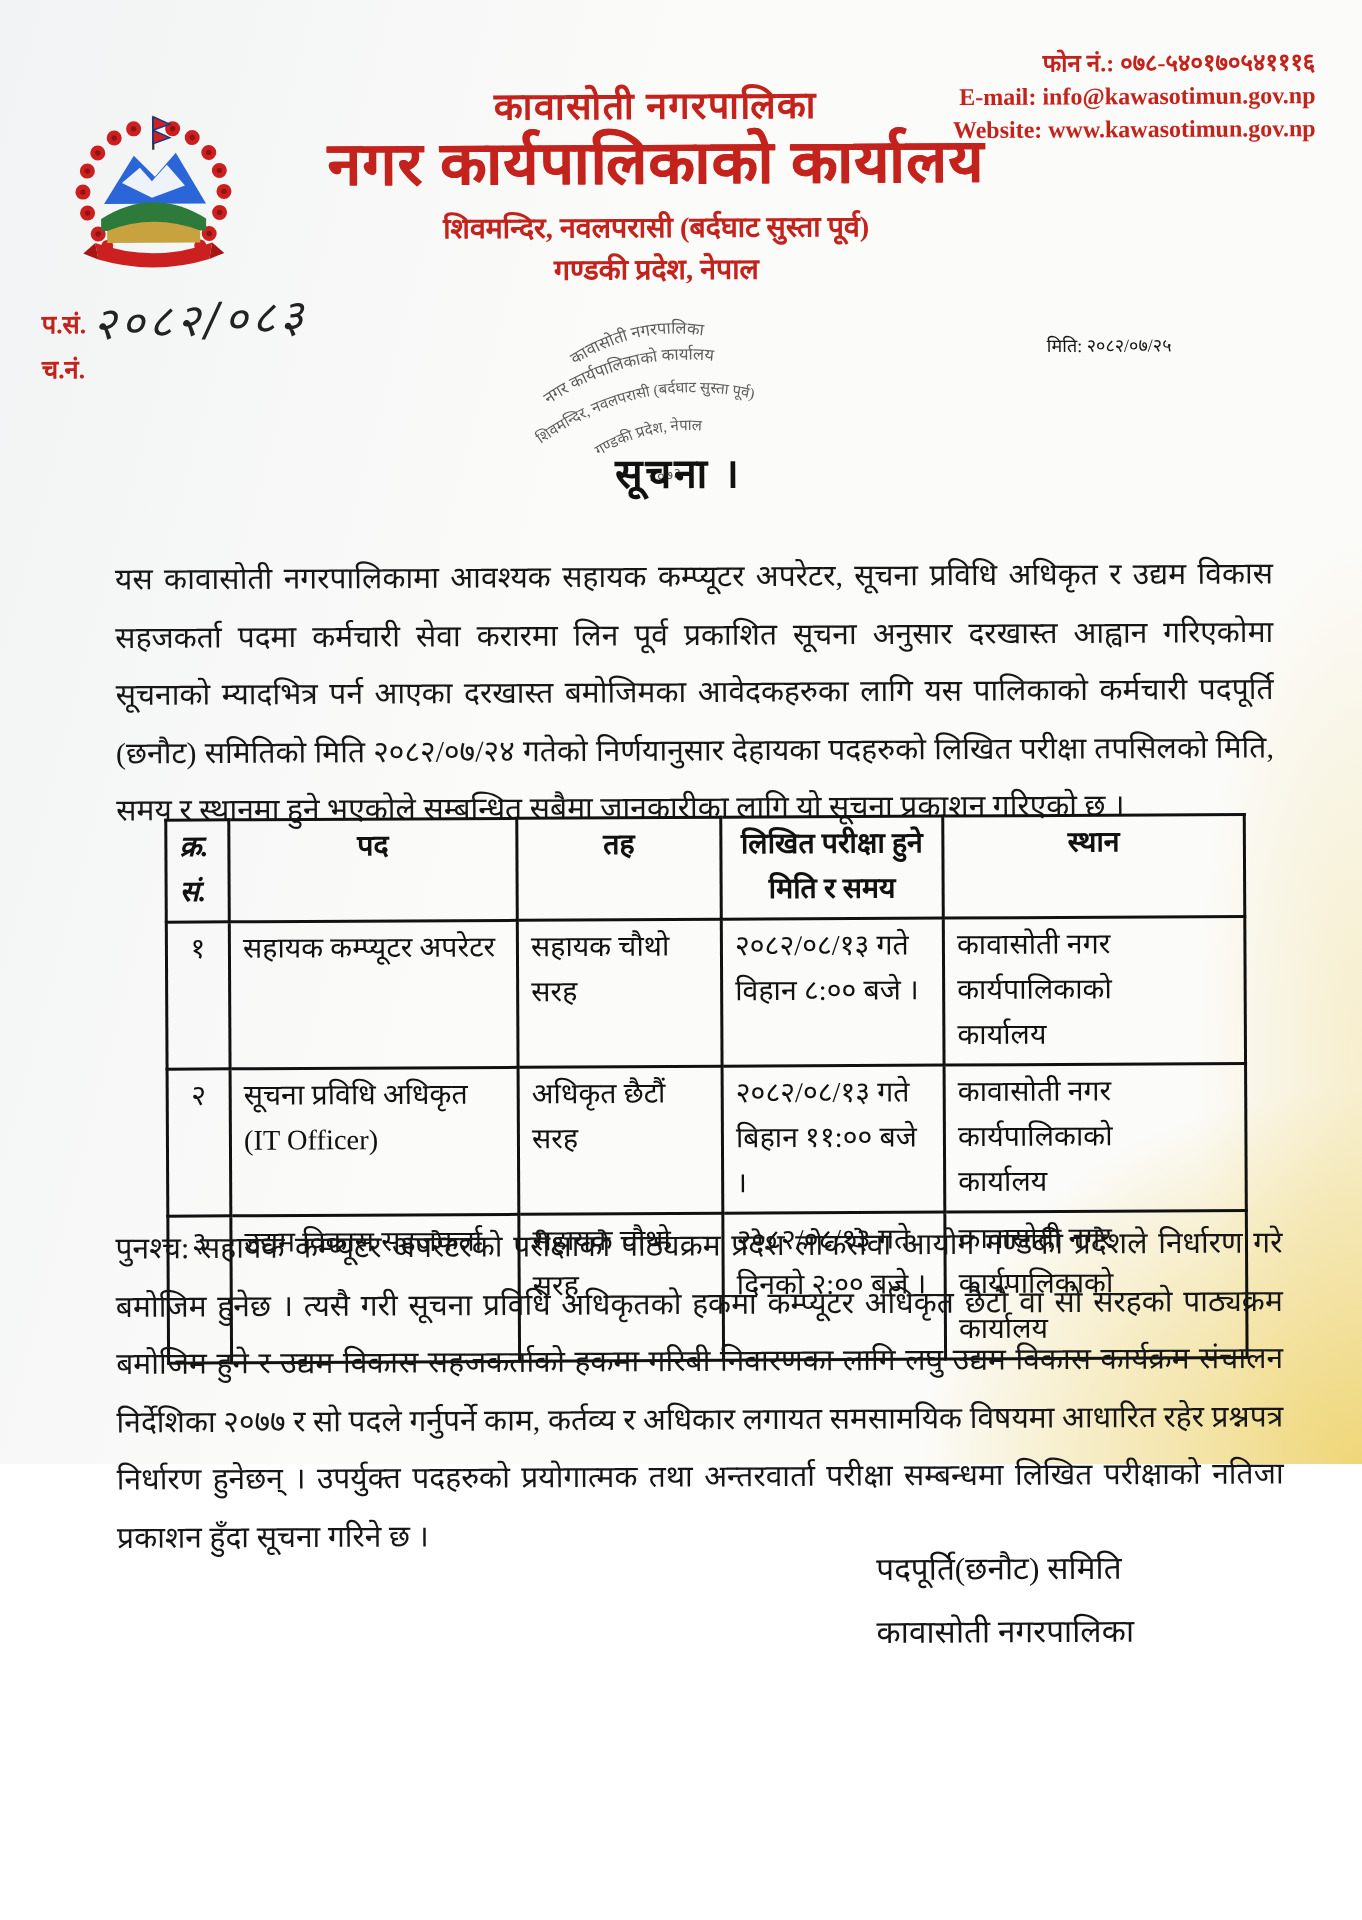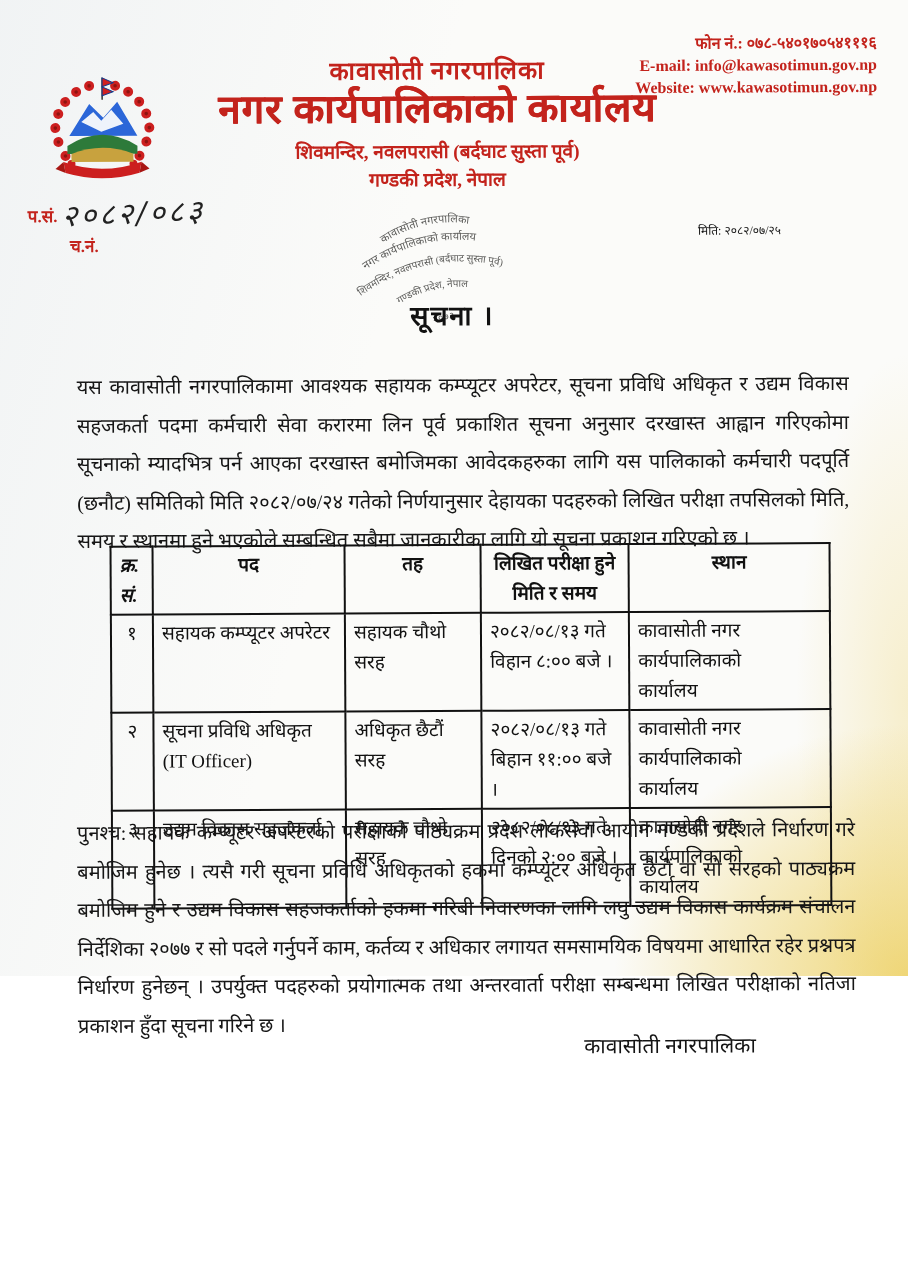"च.नं." .ch { margin-left: 42px -> none }
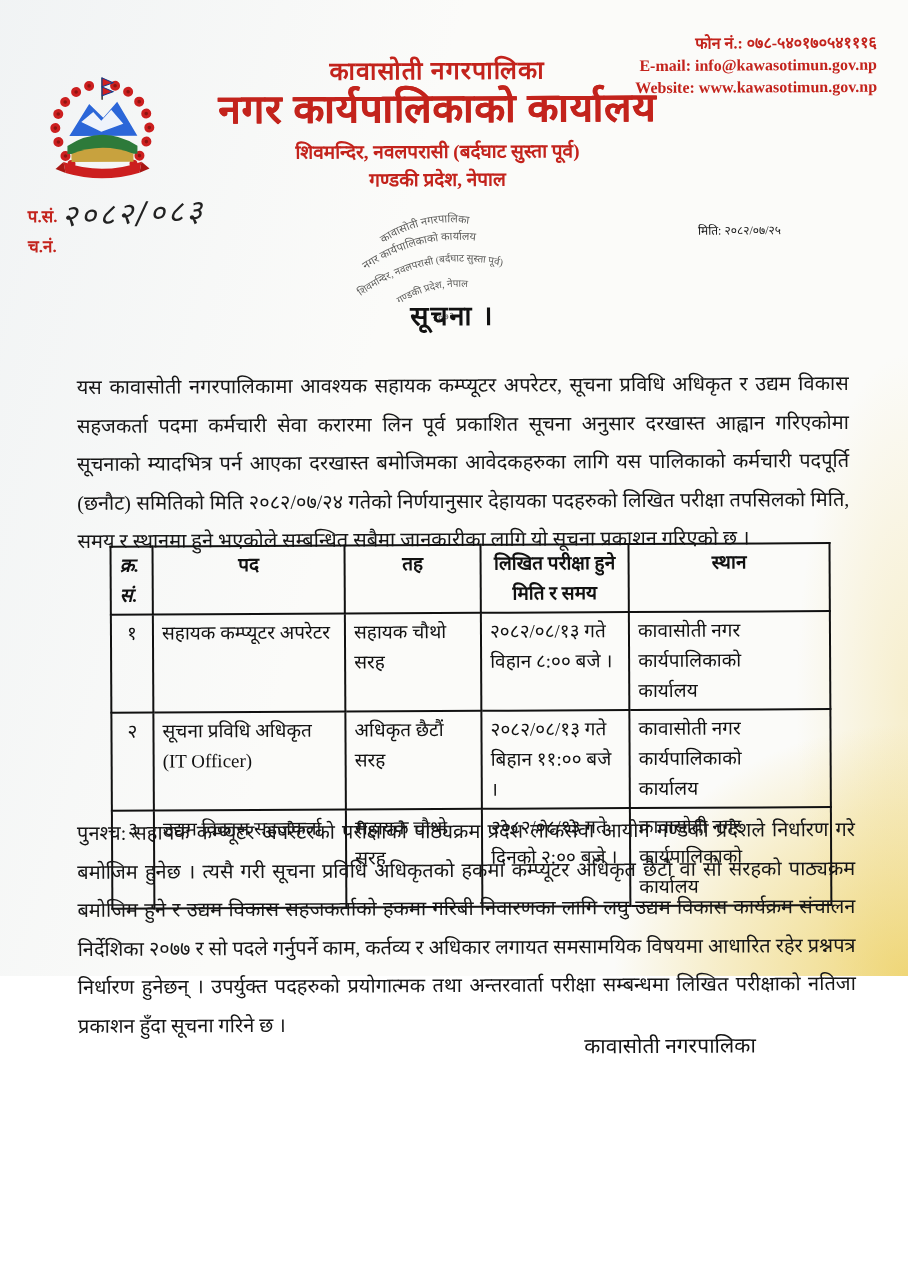"पदपूर्ति(छनौट) समिति" div { html: none -> <div>पदपूर्ति(छनौट) समिति</div> }
